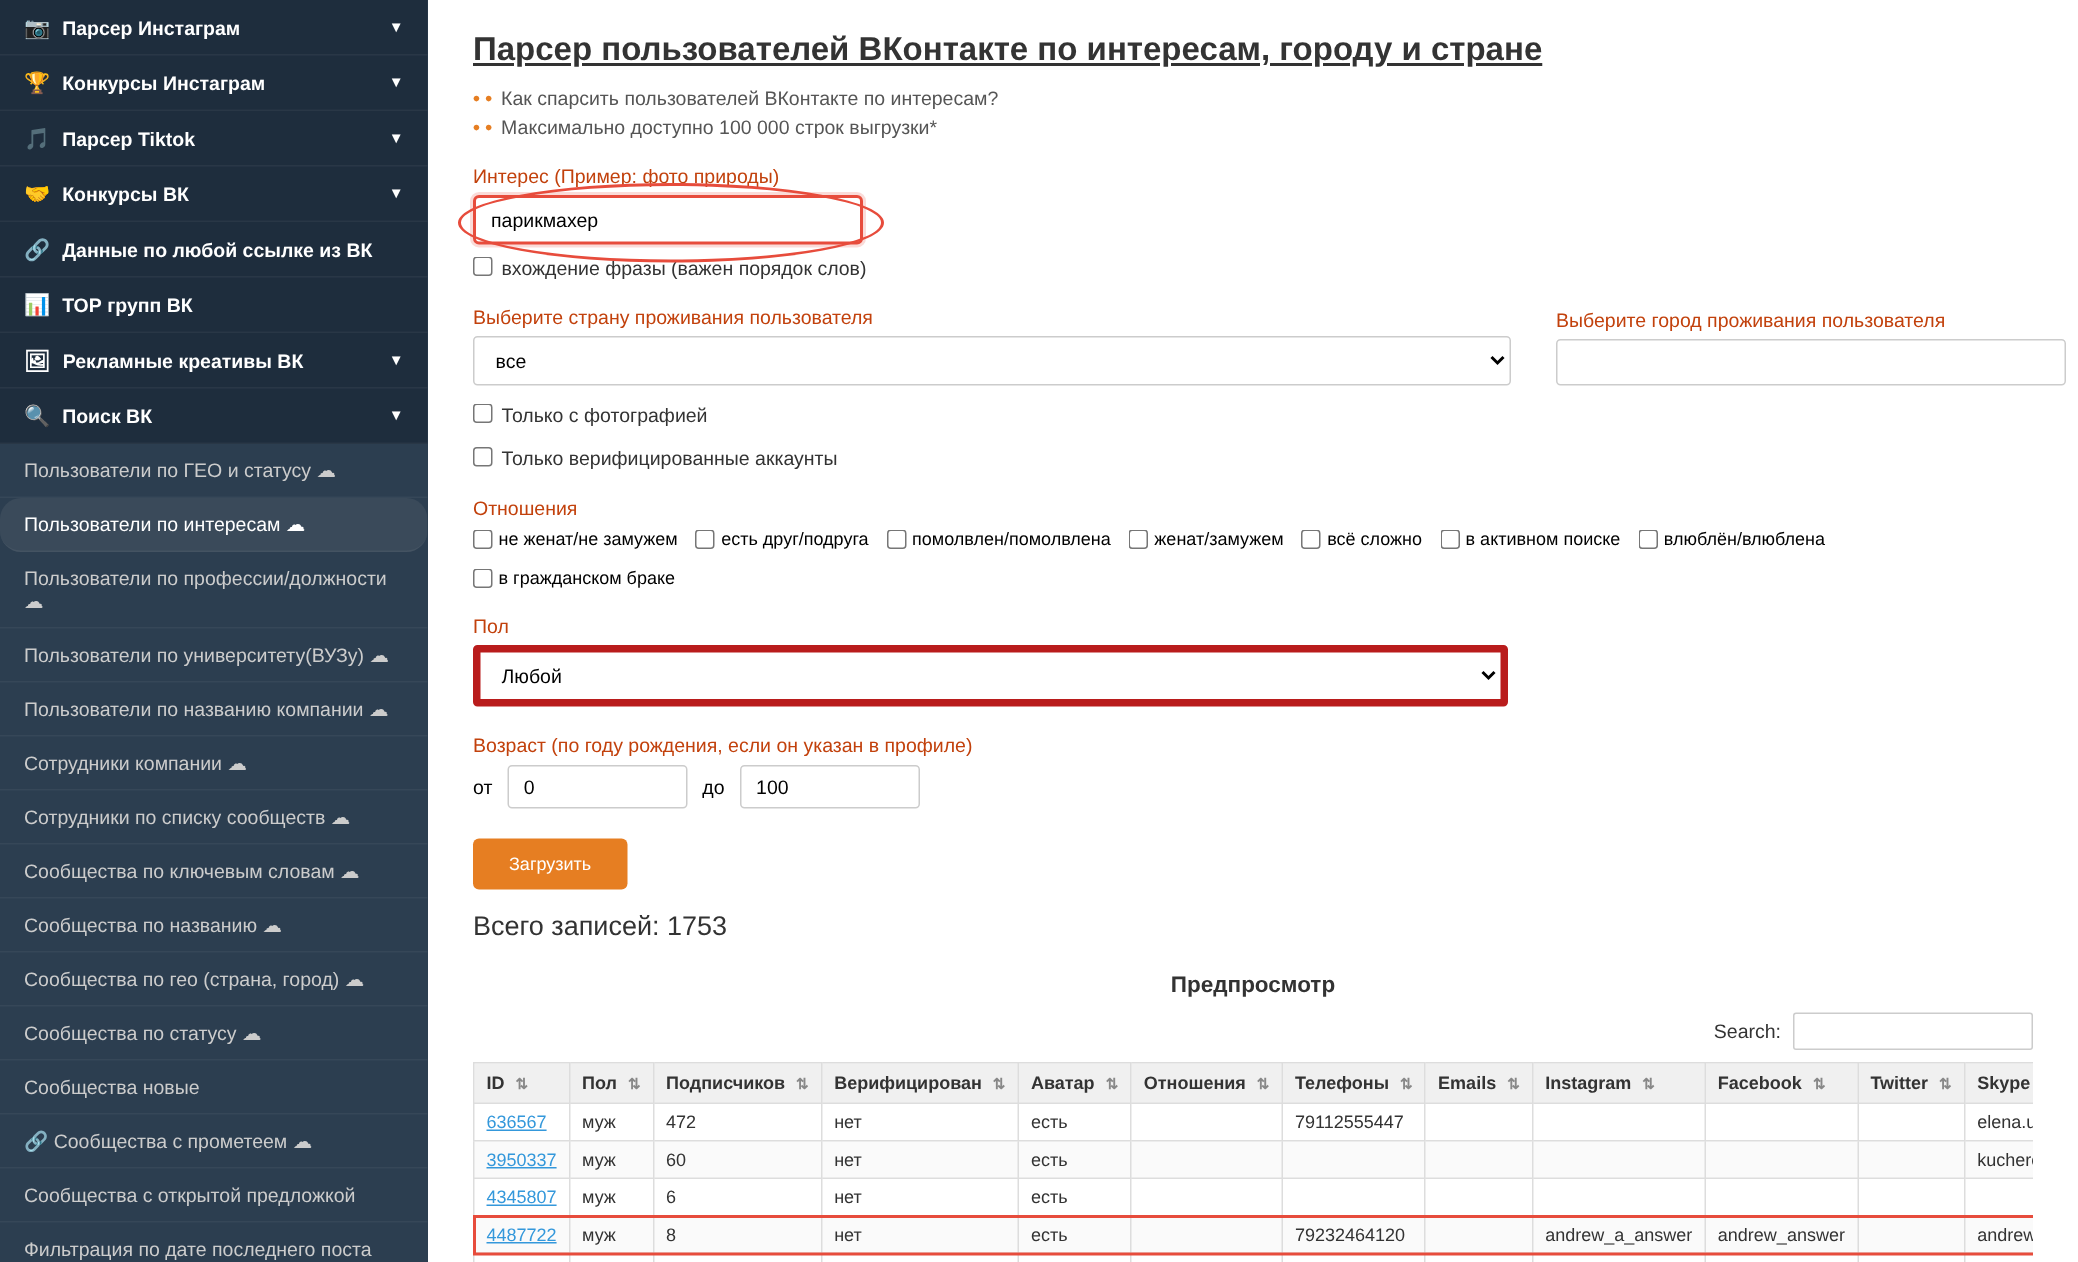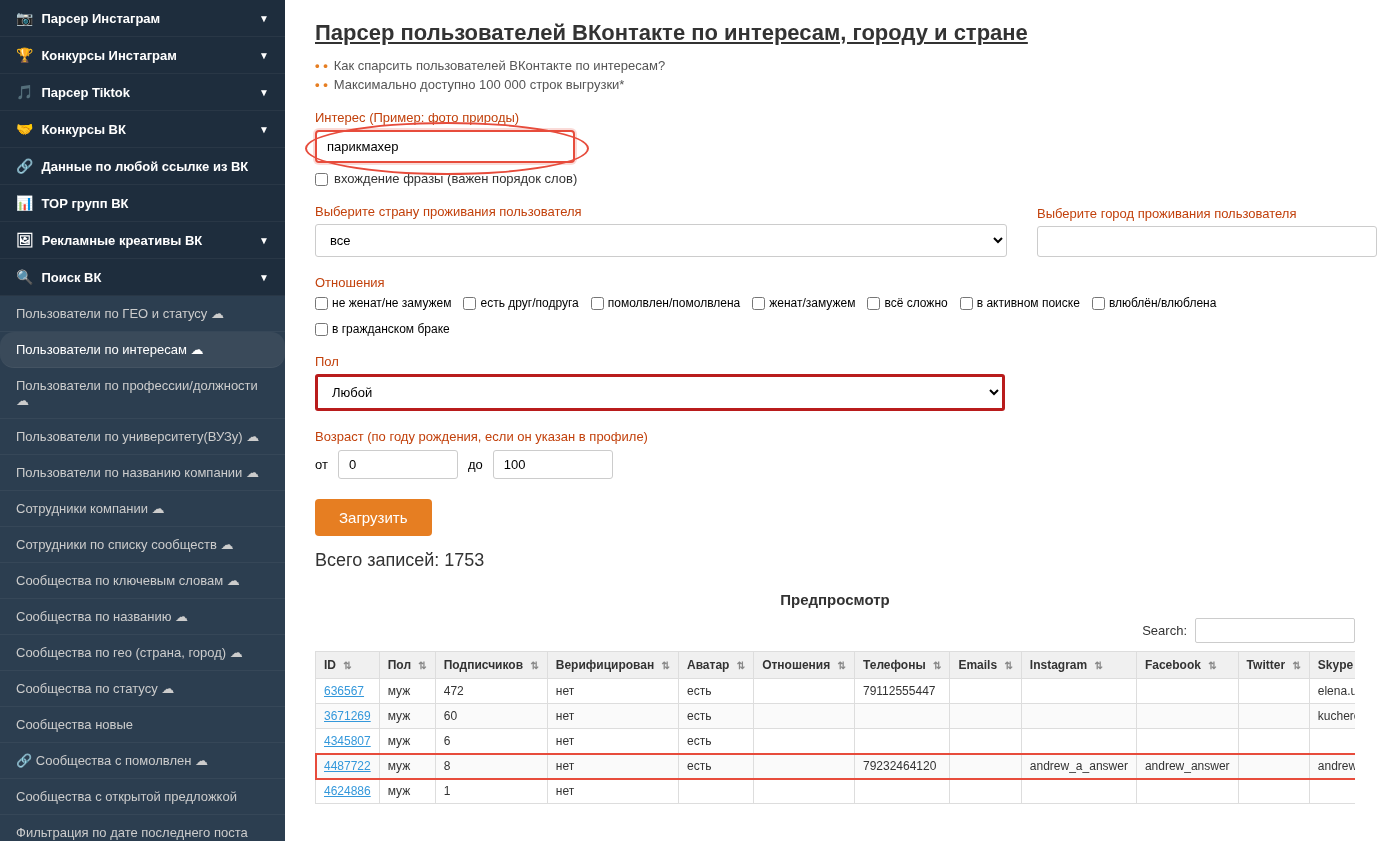"вхождение фразы (важен порядок слов)" .checkbox-row { align-items: flex-end -> flex-start }
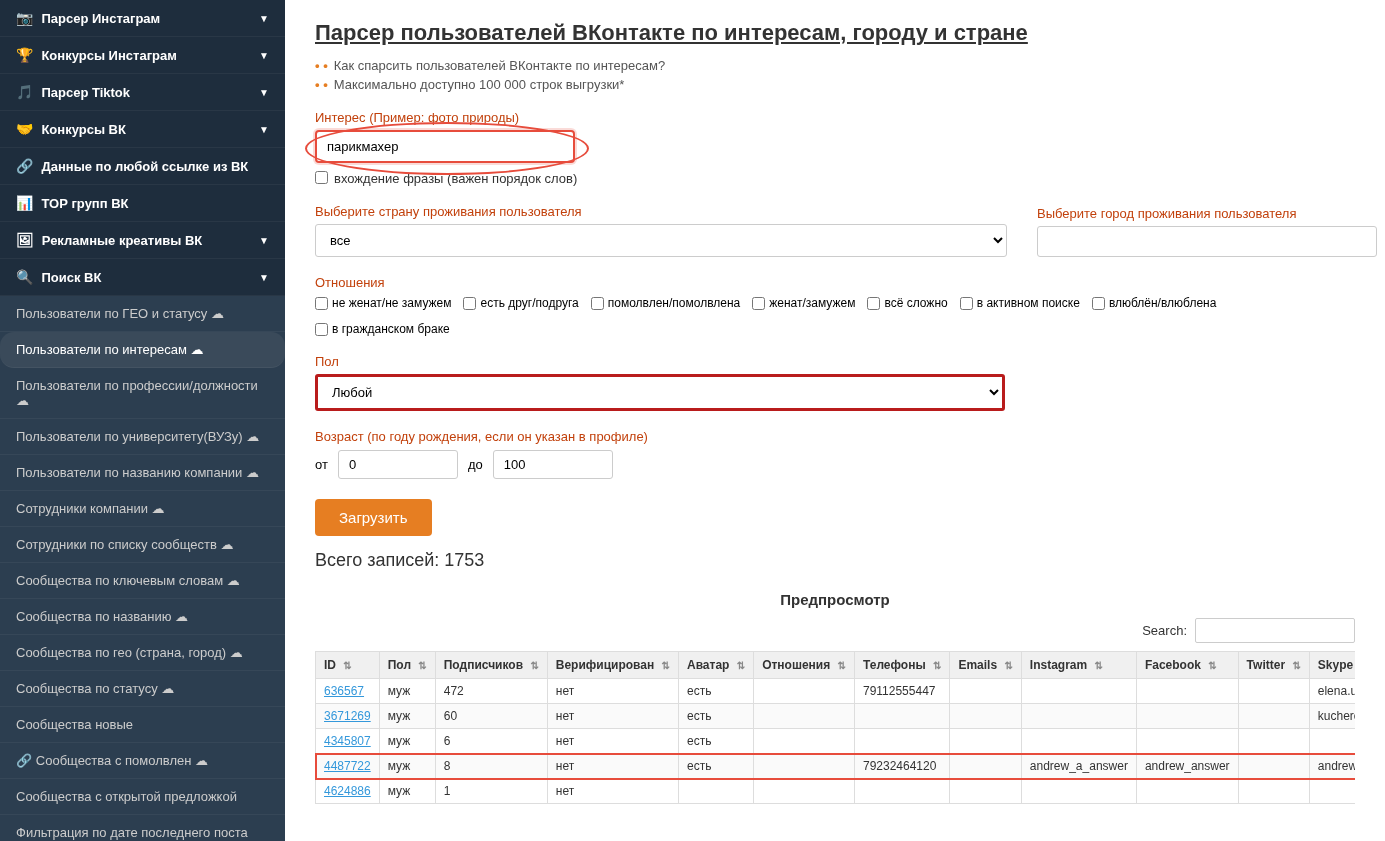"Только с фотографией" div.section { html: none -> <div> <div> <input> <span>Только с фотографией</span> </div> <div> <input> <span>Только верифицированные аккаунты</span> </div> </div> }
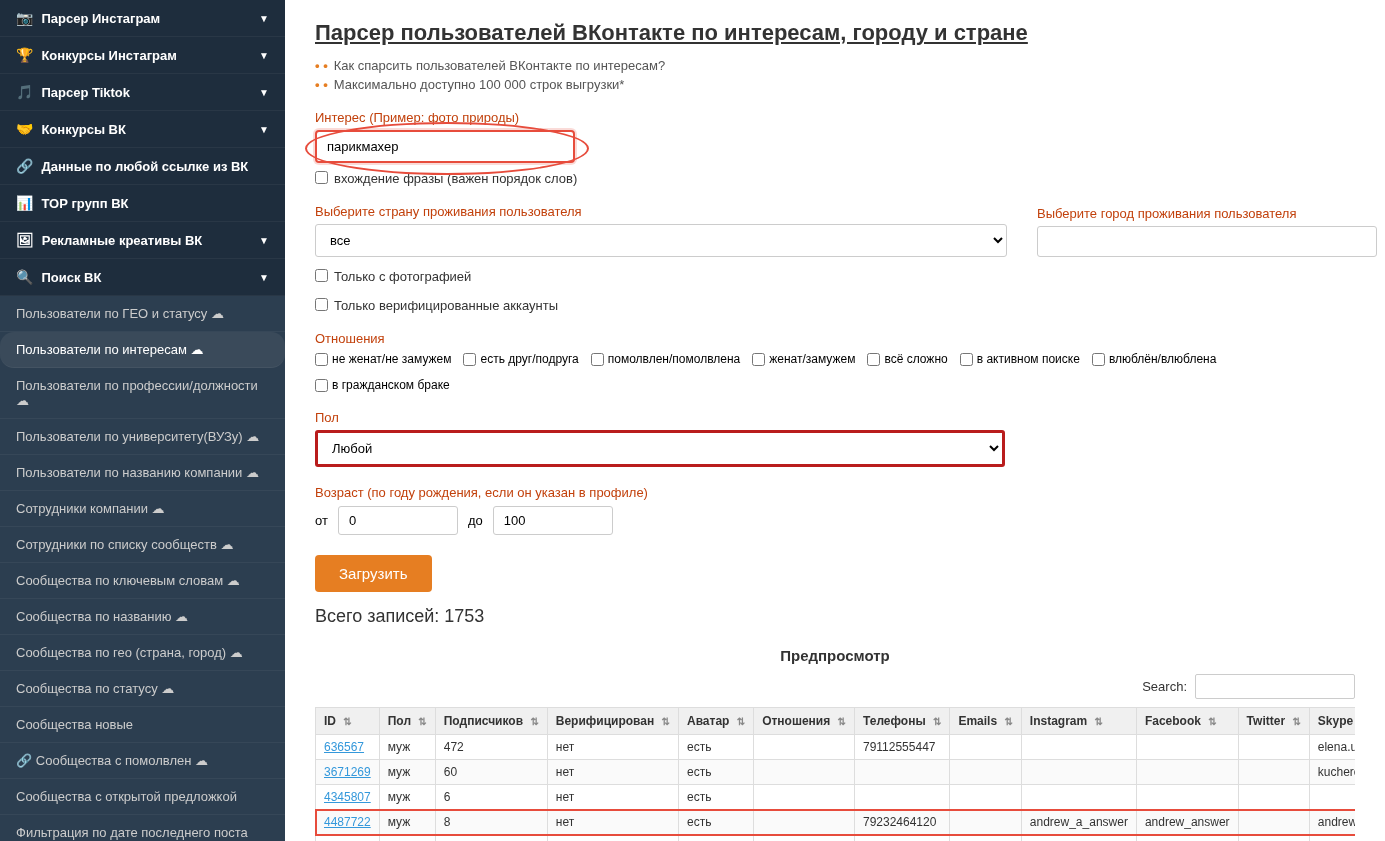"Любой" .select-gender { border: 3px solid #b91c1c -> 5px solid #b91c1c }
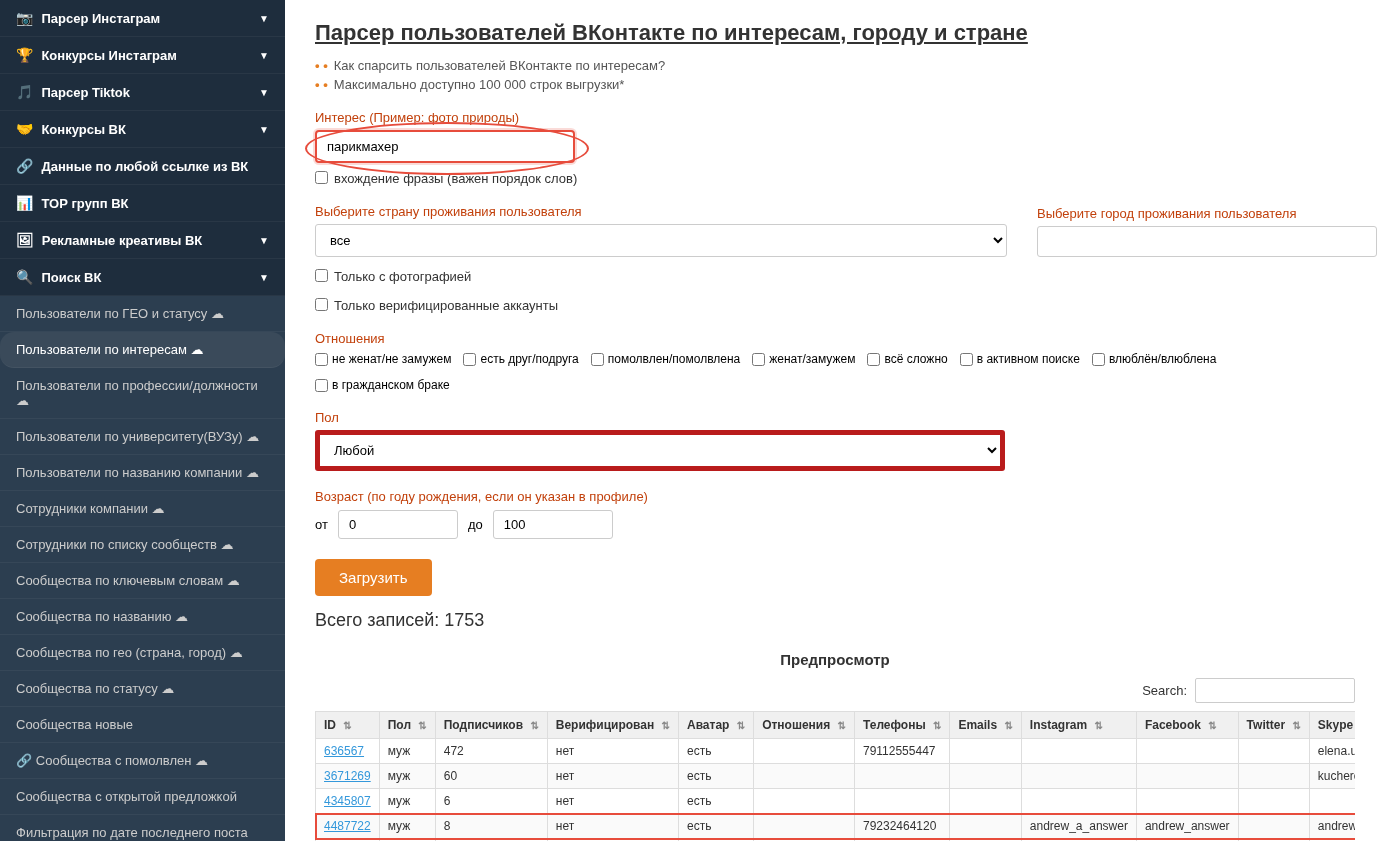"Загрузить" .btn-load { font-size: 15px -> 12px }
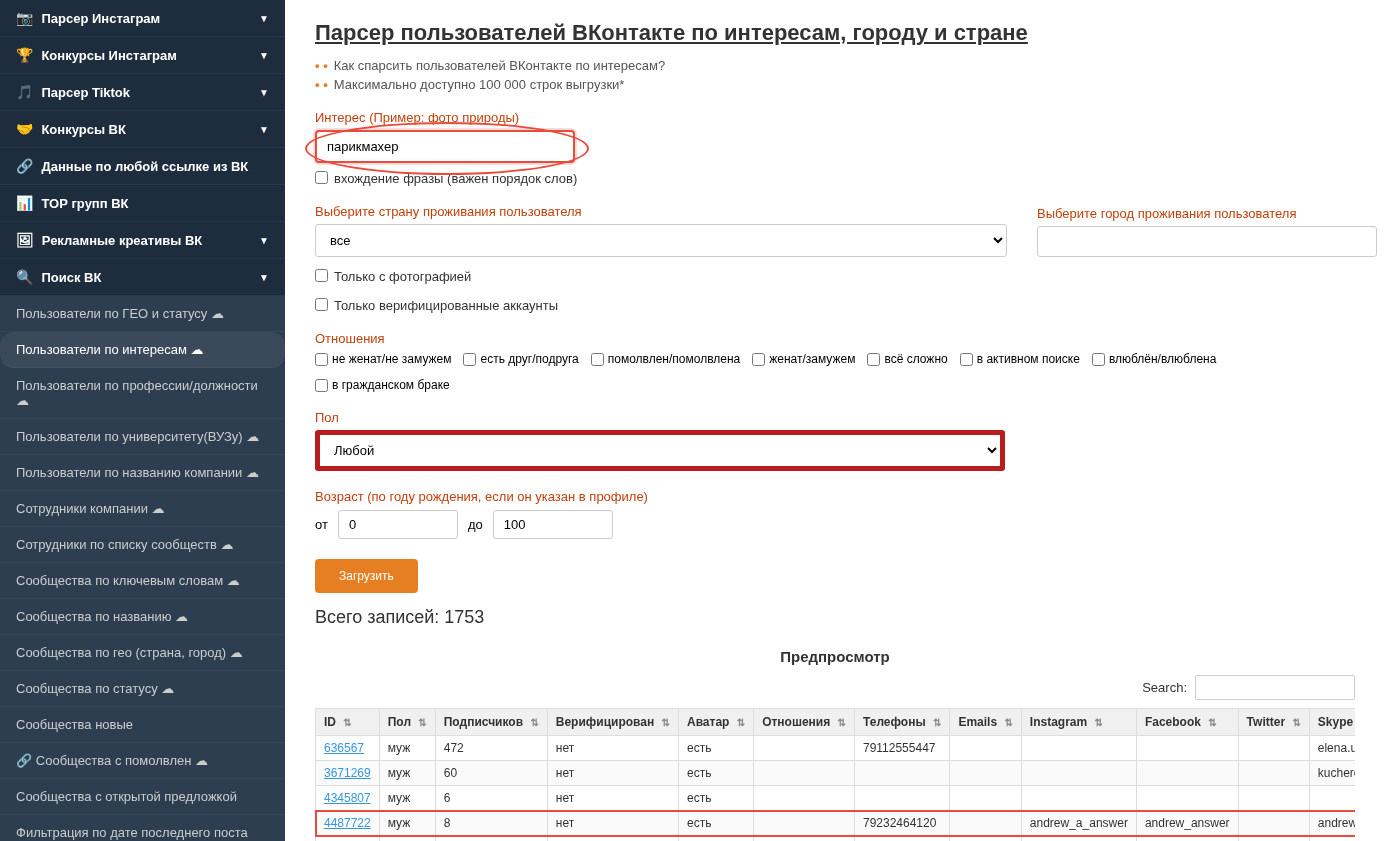"🔗 Сообщества с помолвлен ☁" span { text: помолвлен -> прометеем }
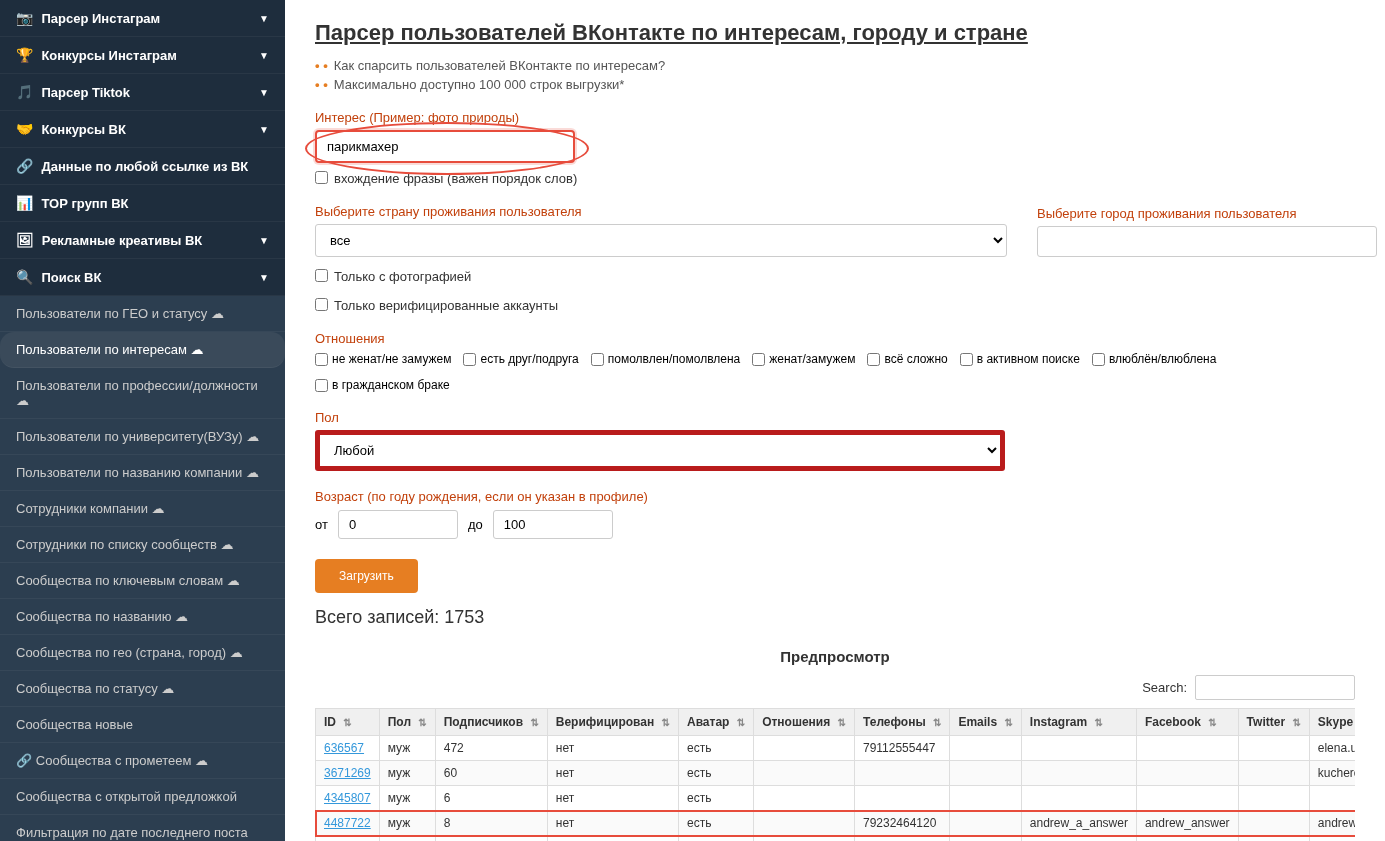"3671269" a.link-cell { text: 3671269 -> 3950337 }
